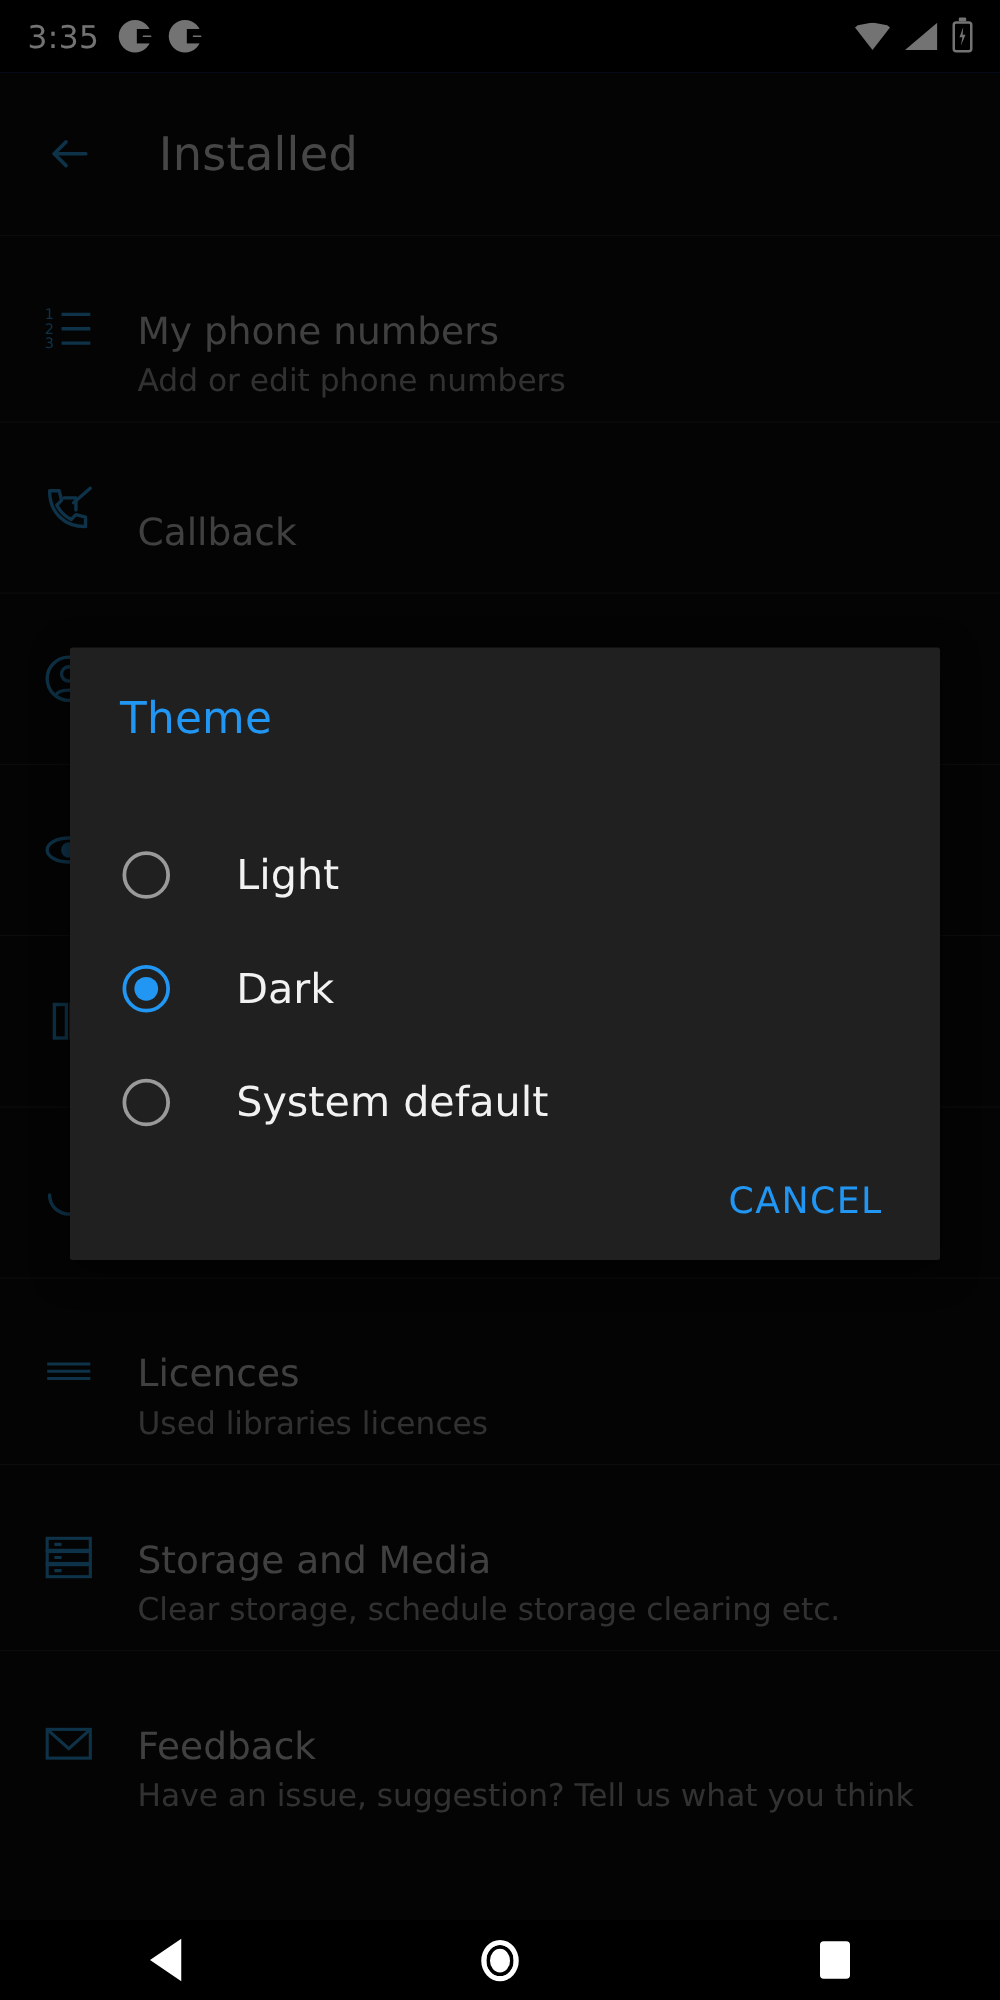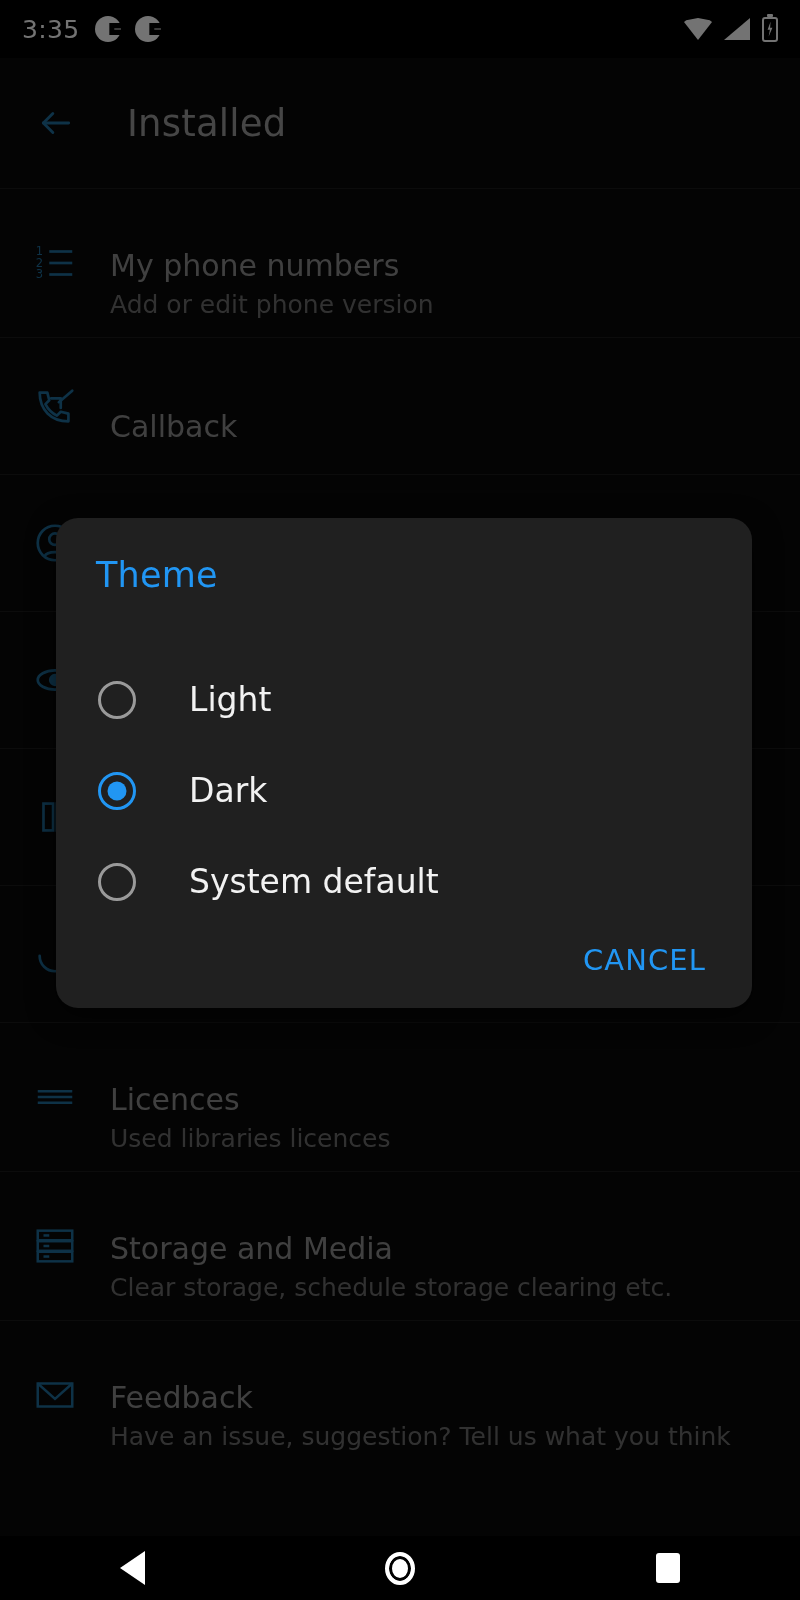"Add or edit phone version" span.pref-sub { text: version -> numbers }
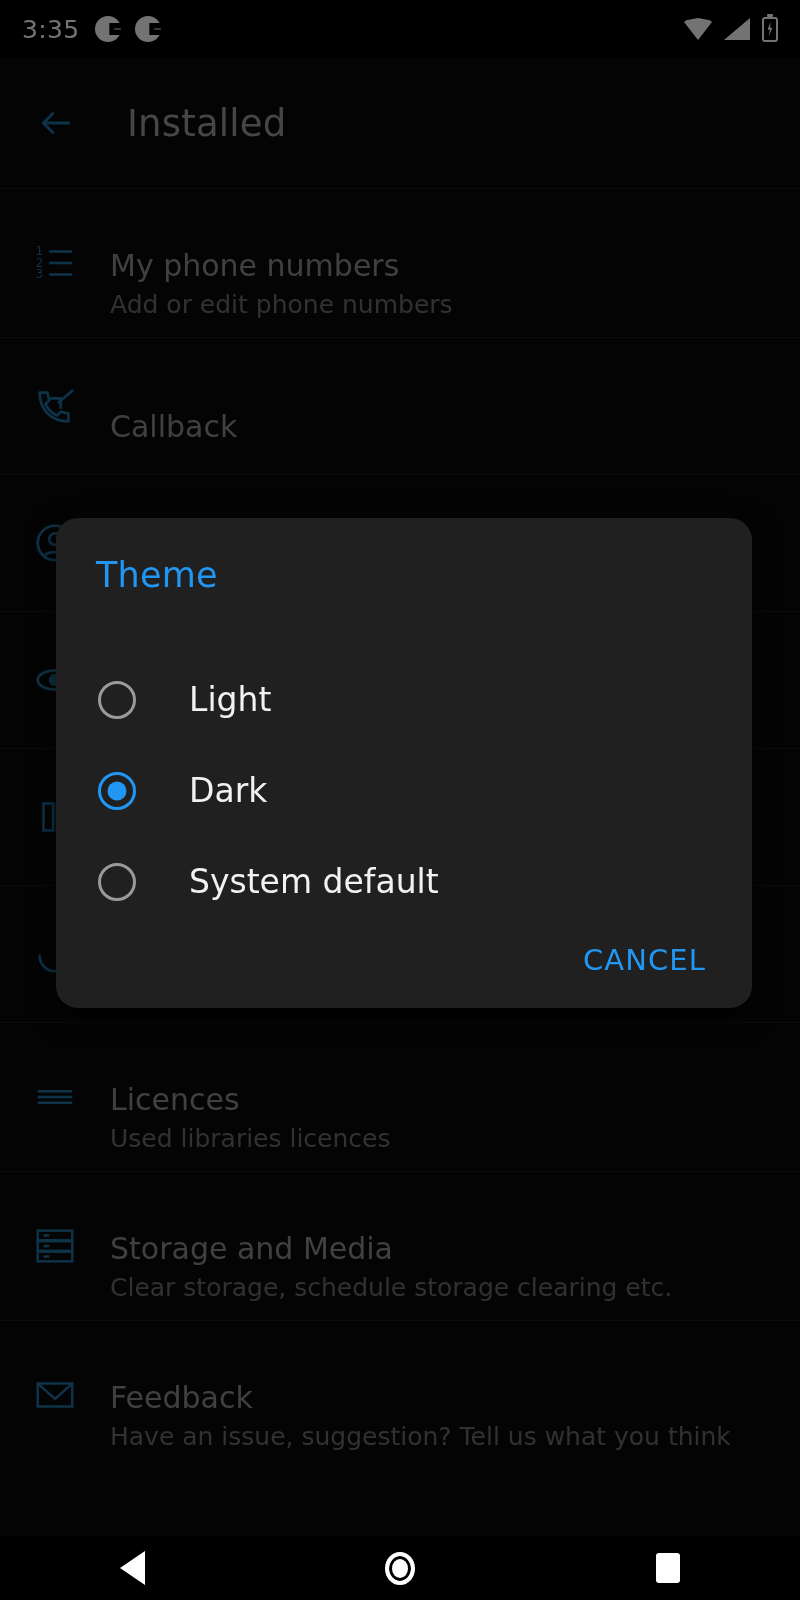"Theme" .dialog { border-radius: 22px -> 2px }
